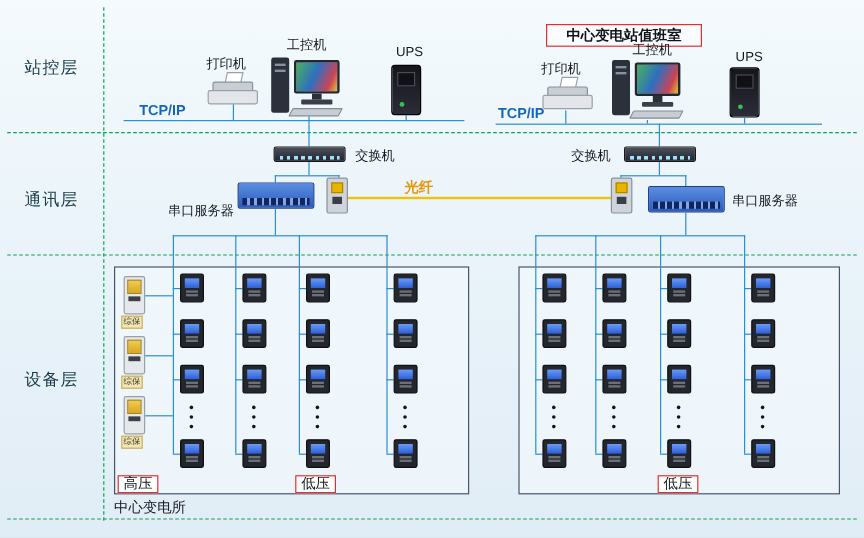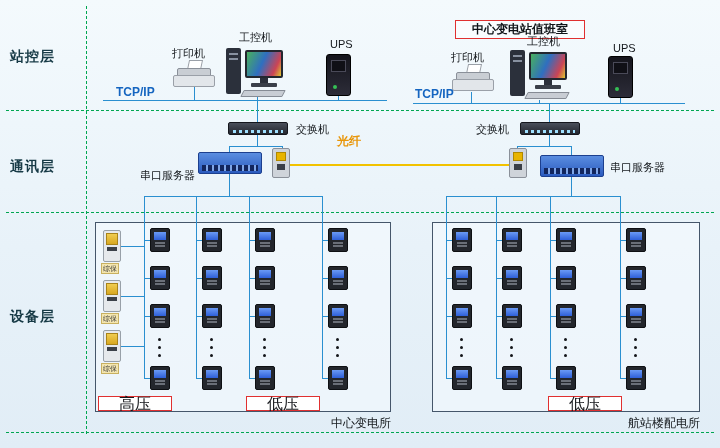"站控层" .layer-lbl { font-weight: bold -> normal; text-align: left -> center }
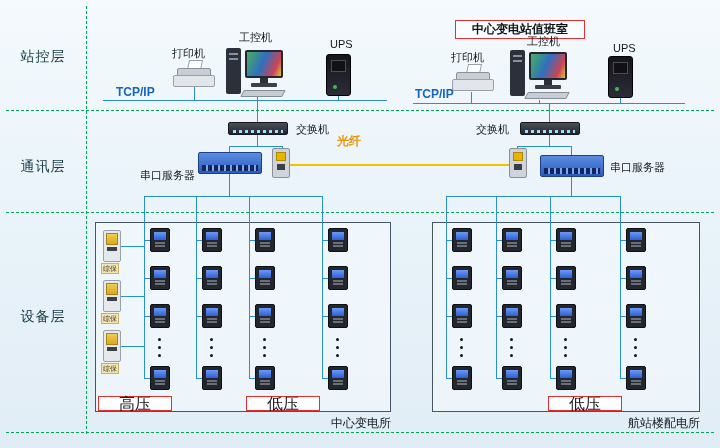"光纤" div.lbl { top: 133px -> 148px }
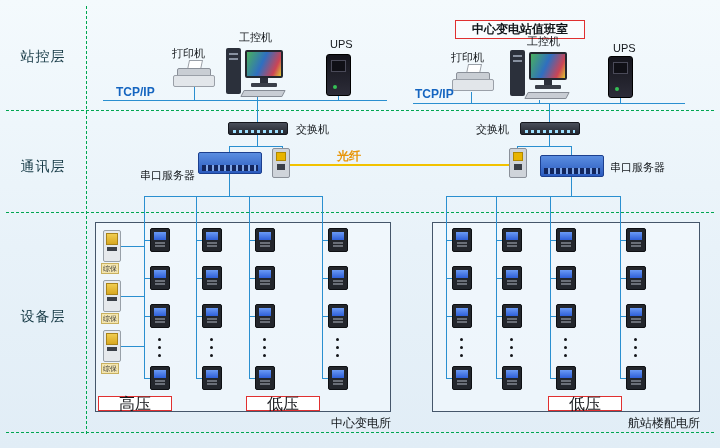"高压" .tag { font-size: 16px -> 12px; padding: 0 20px -> 0 4px }
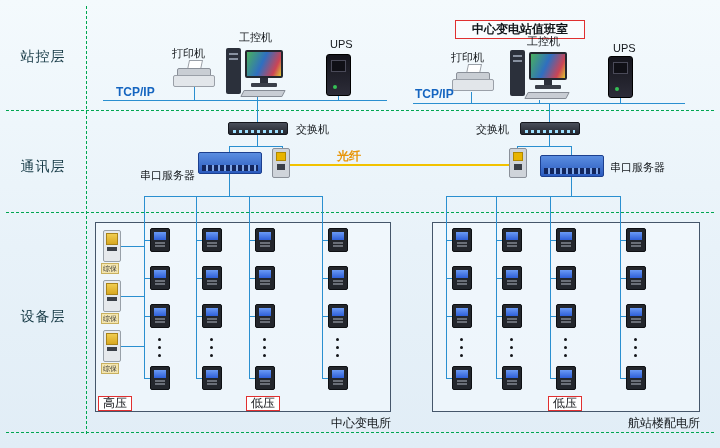"中心变电所" .blabel { text-align: right -> left }
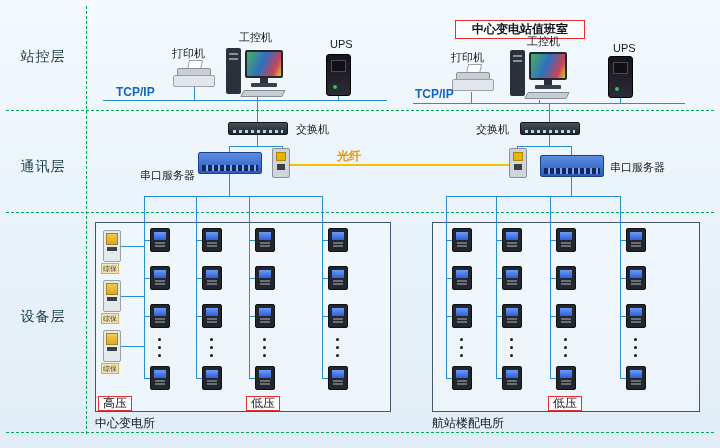"航站楼配电所" div.blabel { html: <div>航站楼配电所</div> -> none }
